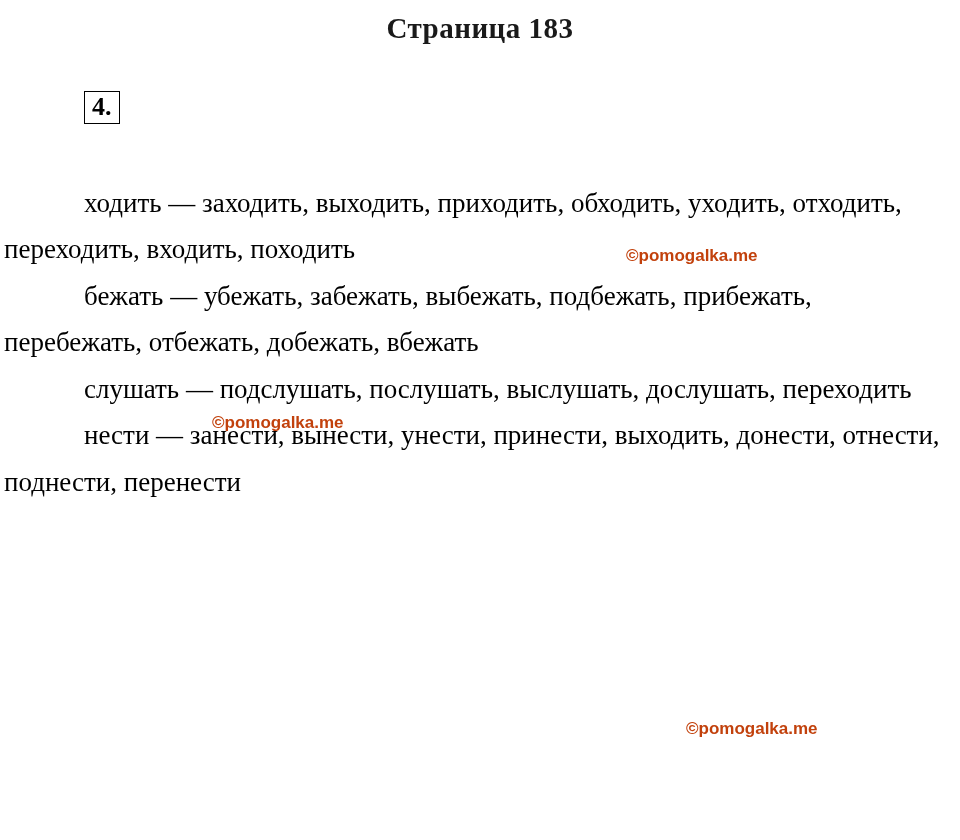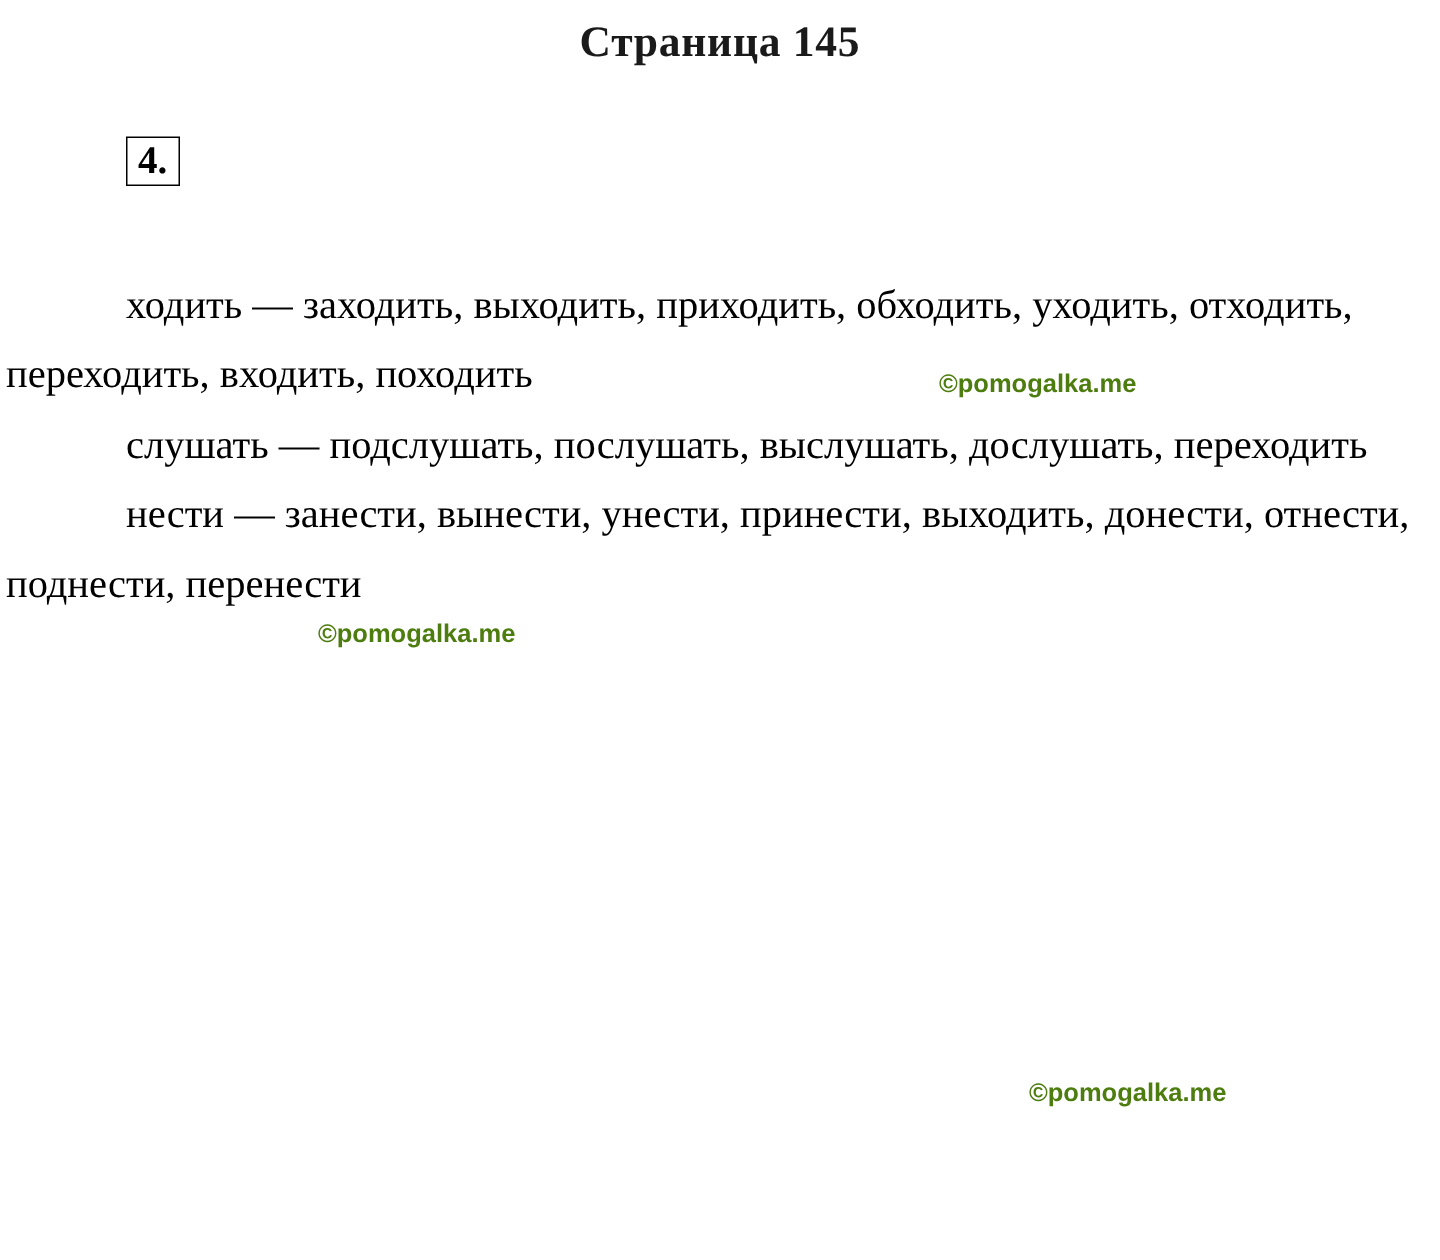"Страница 145" div.page-title { text: 145 -> 183 }
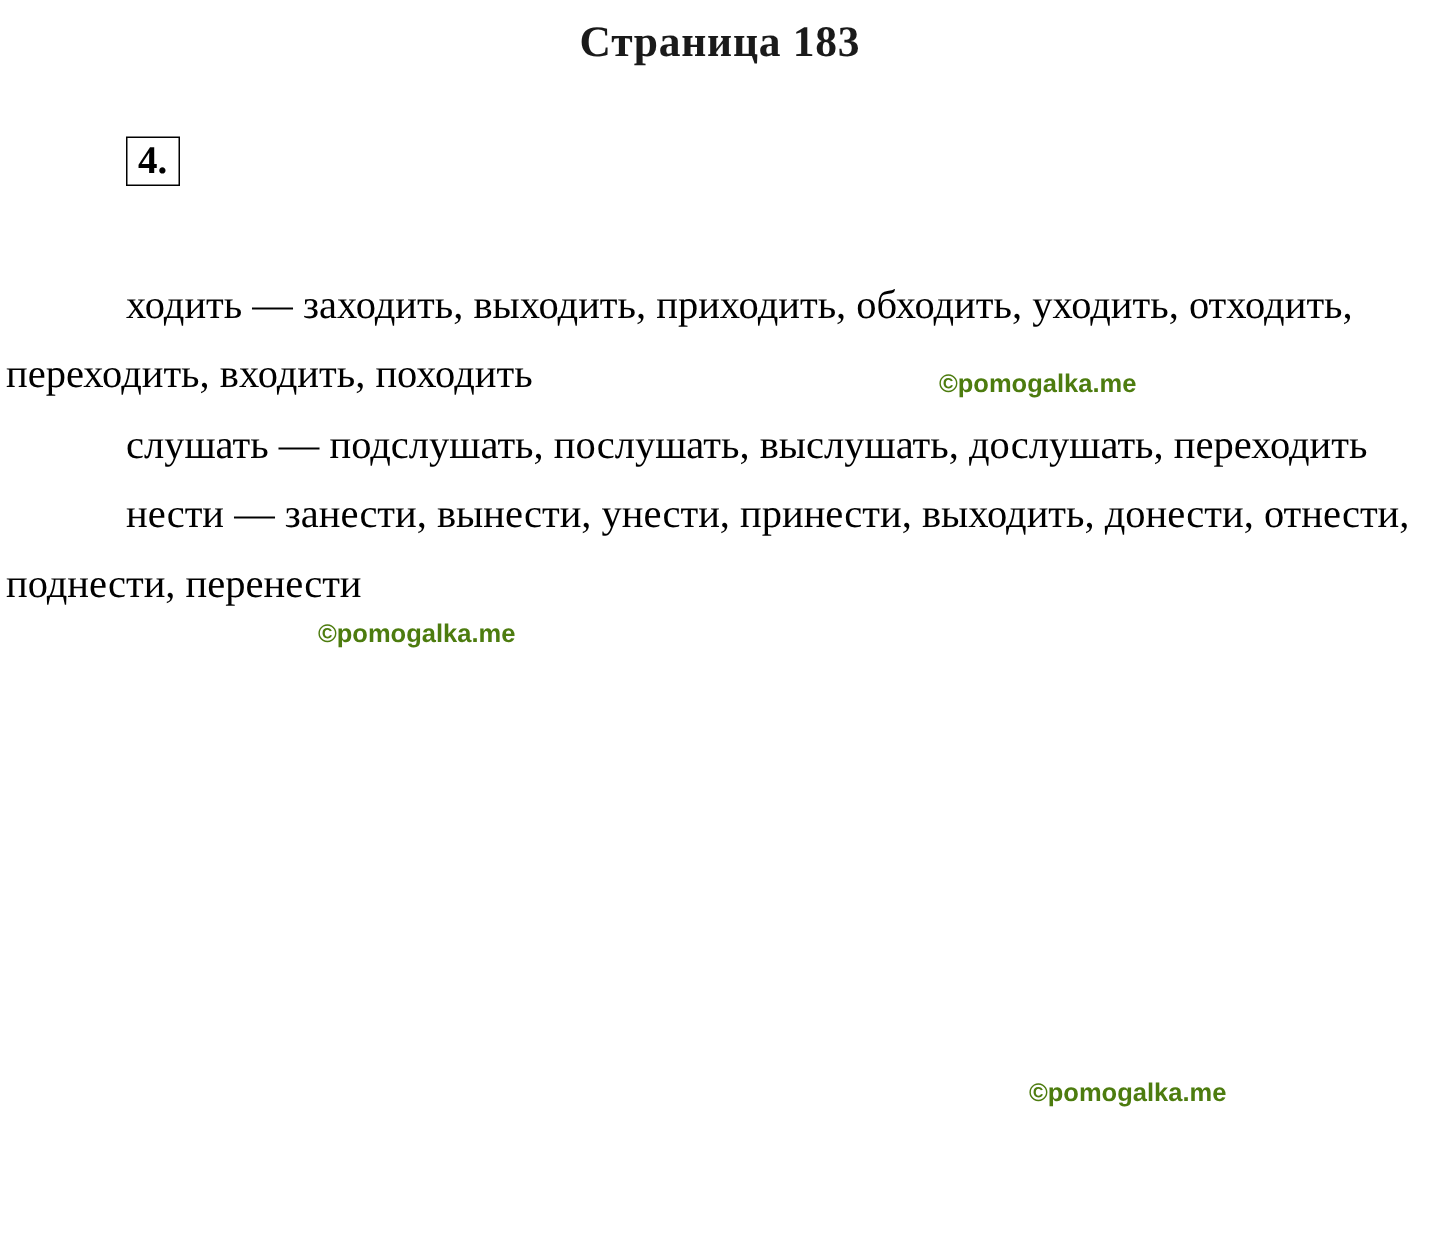"©pomogalka.me" .watermark { color: #4d7c0f -> #c2410c }
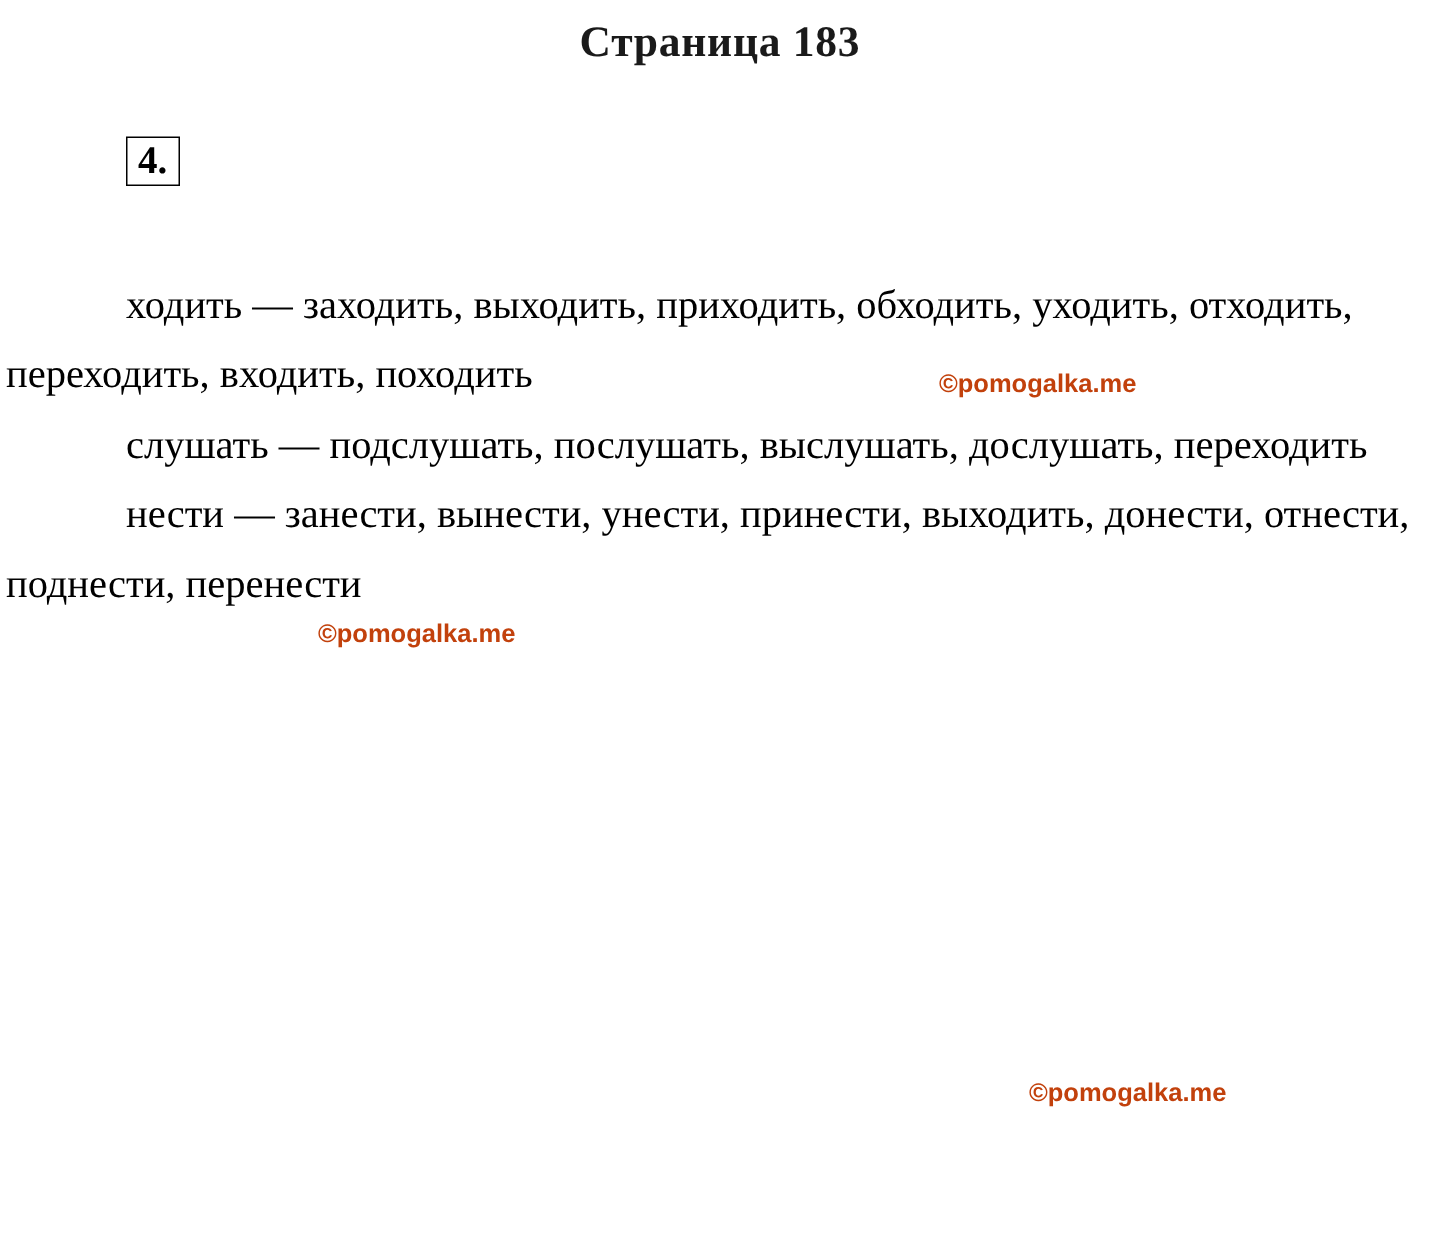"бежать — убежать, забежать, выбежать," p.para { html: none -> <p>бежать — убежать, забежать, выбежать, подбежать, прибежать, перебежать, отбежать, добежать, вбежать</p> }
